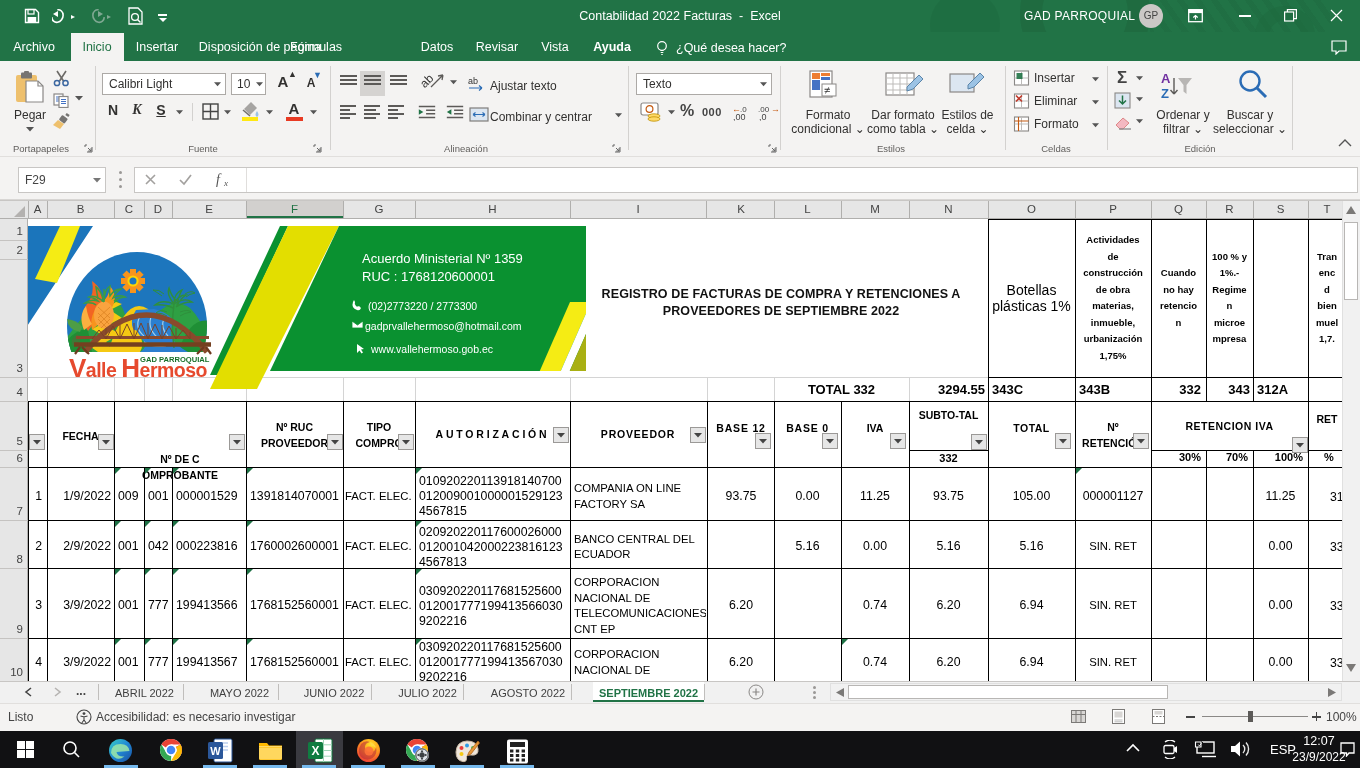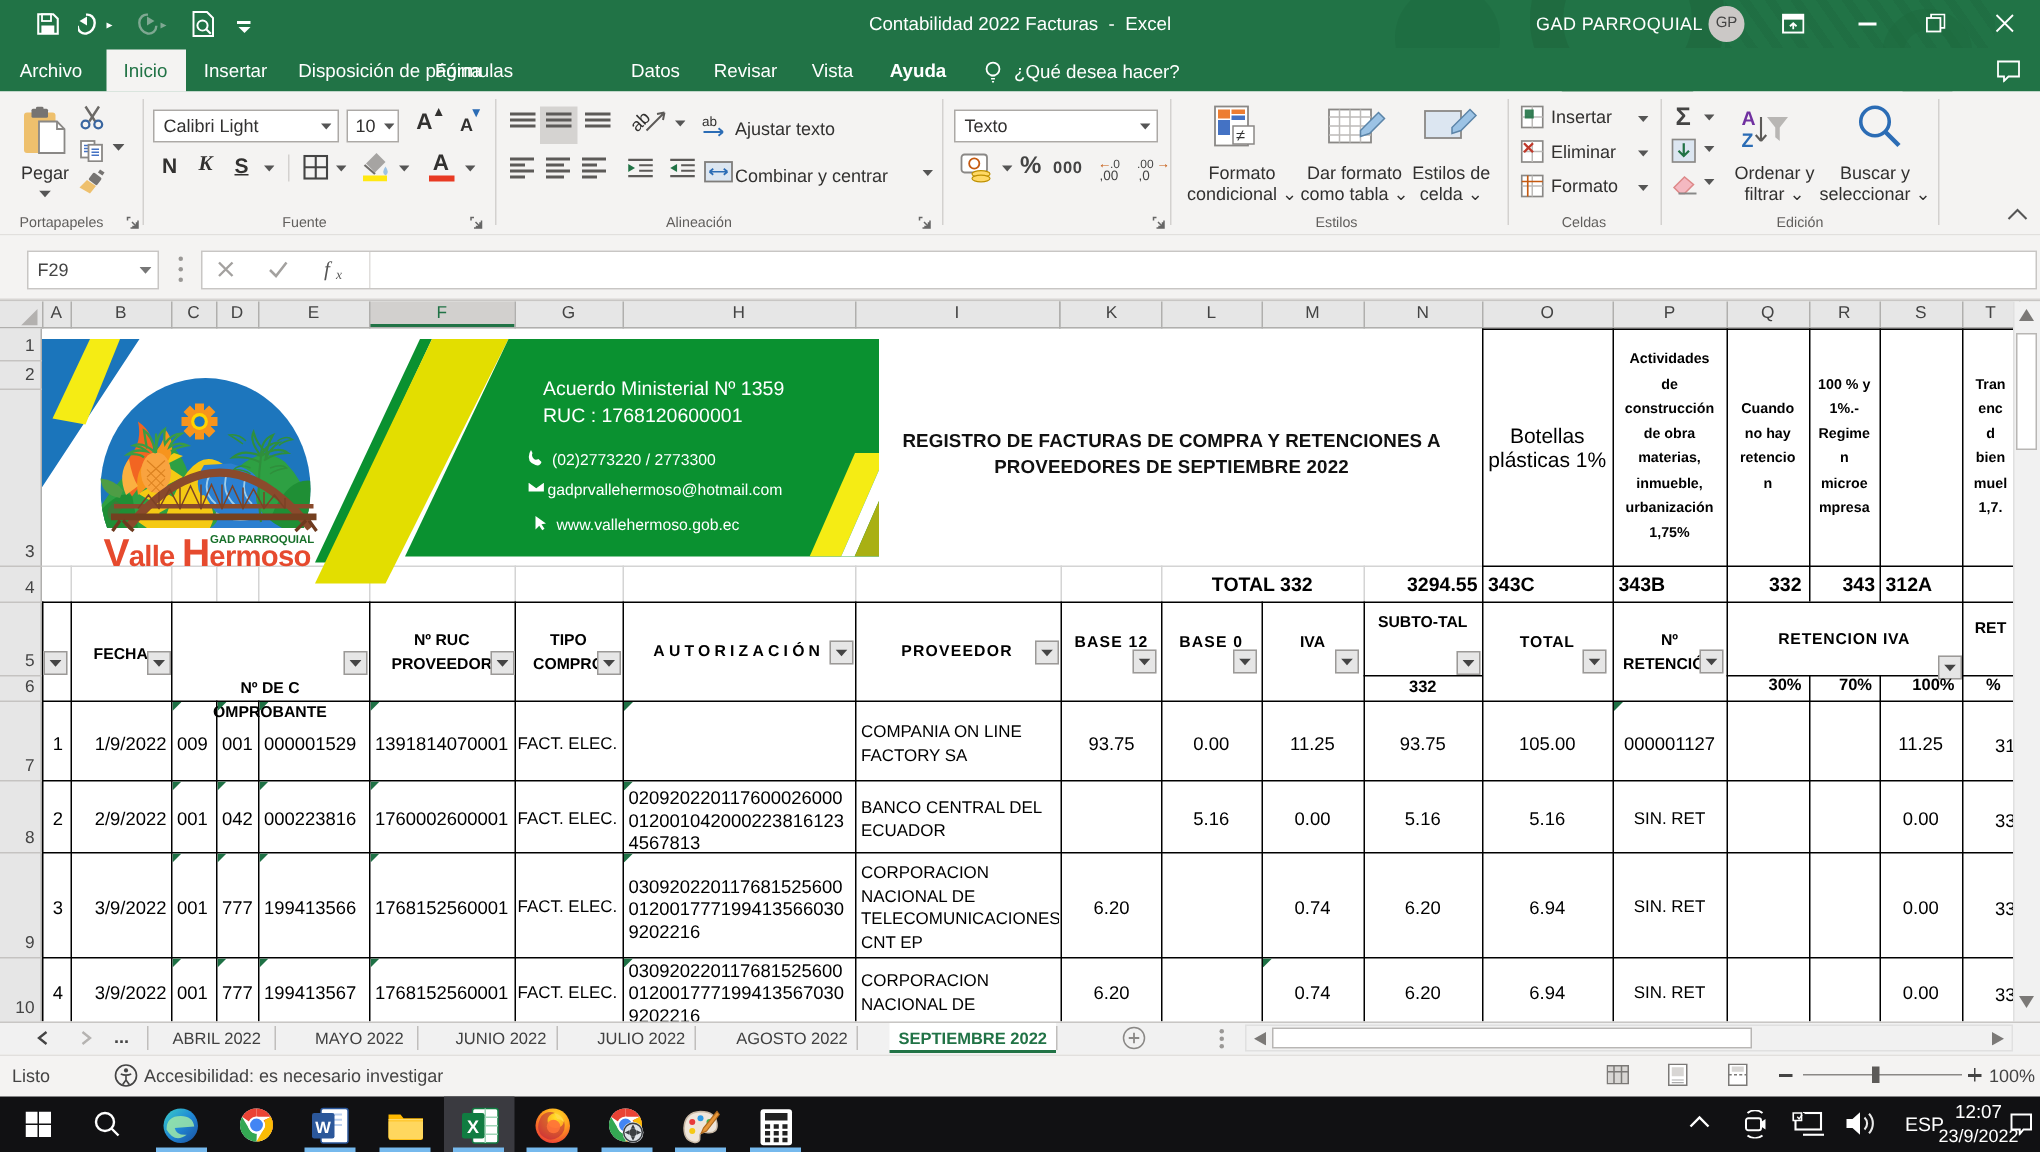"010920220113918140700" div.abs { html: none -> <div>010920220113918140700<br>012009001000001529123<br>4567815</div> }
